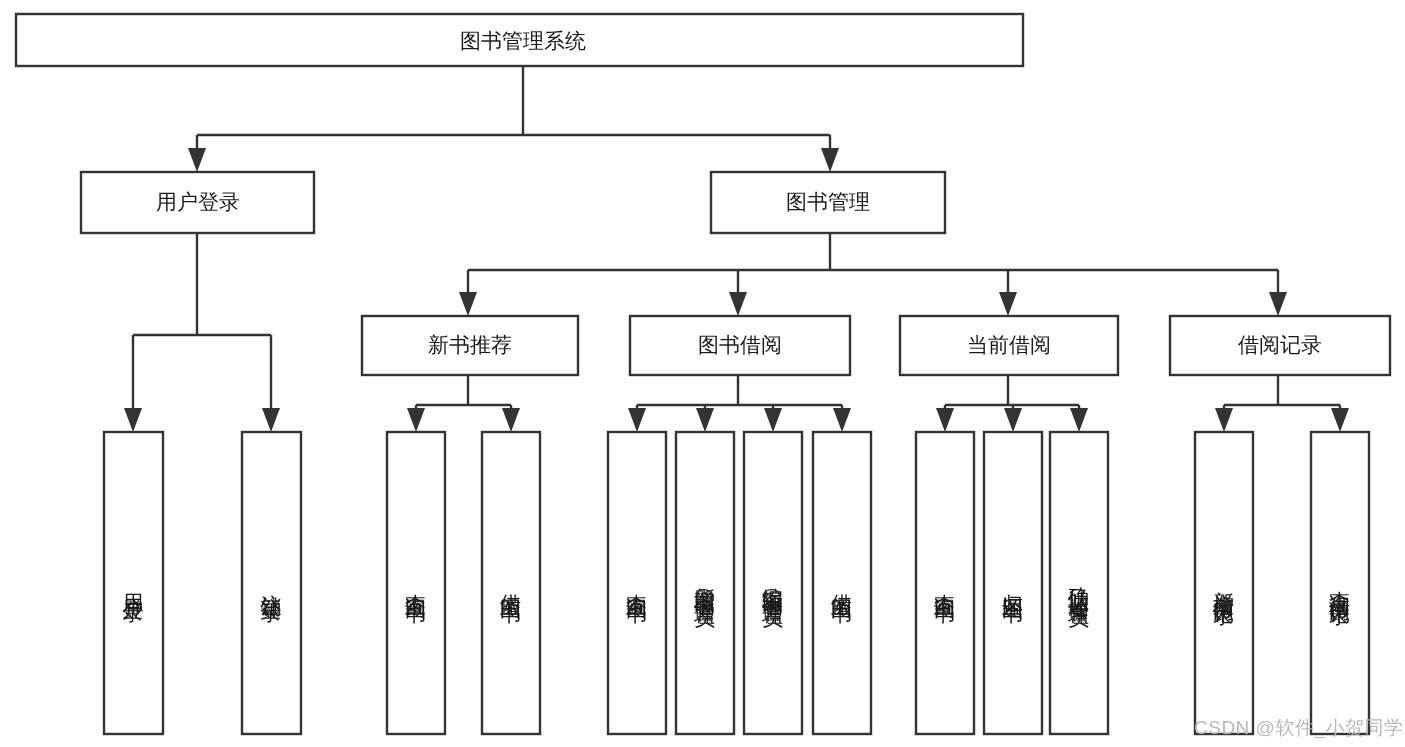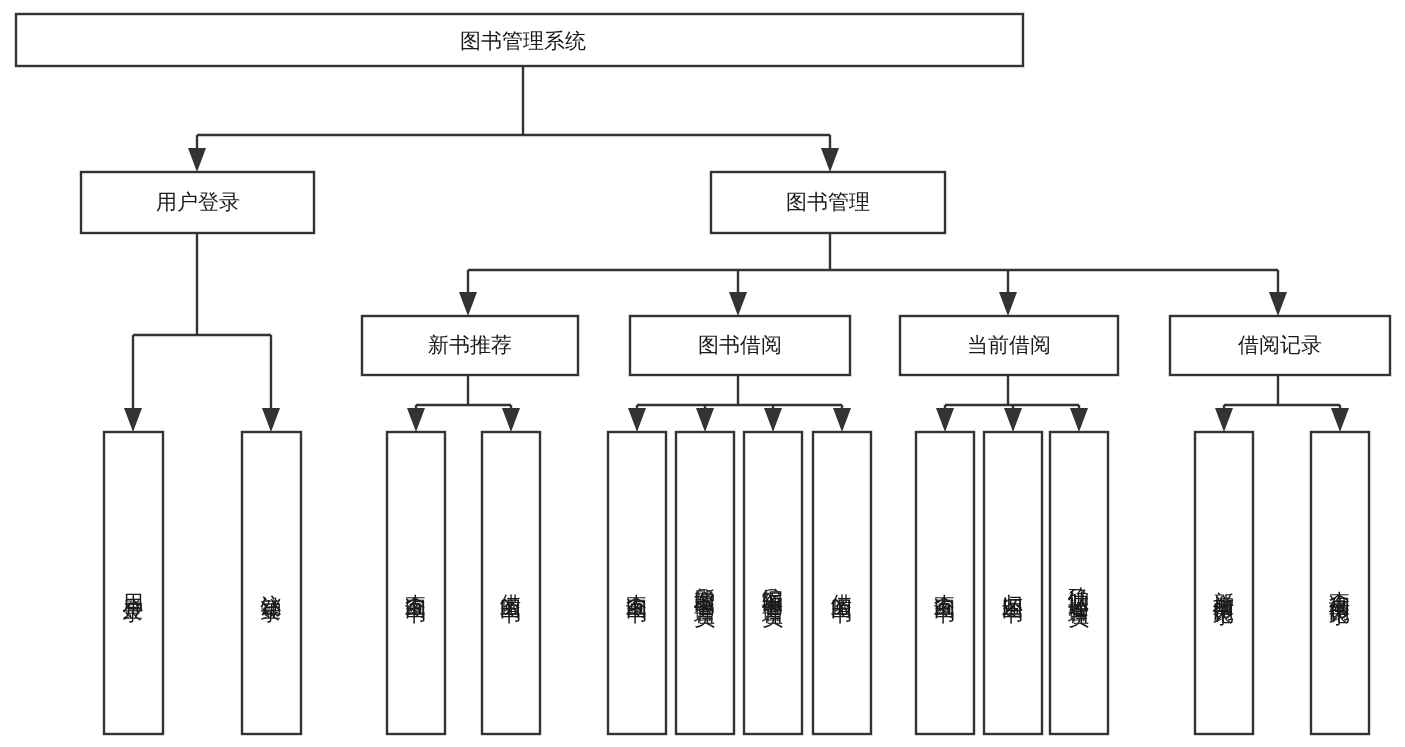"CSDN @软件_小贺同学" div.watermark { html: none -> <div>CSDN @软件_小贺同学</div> }
